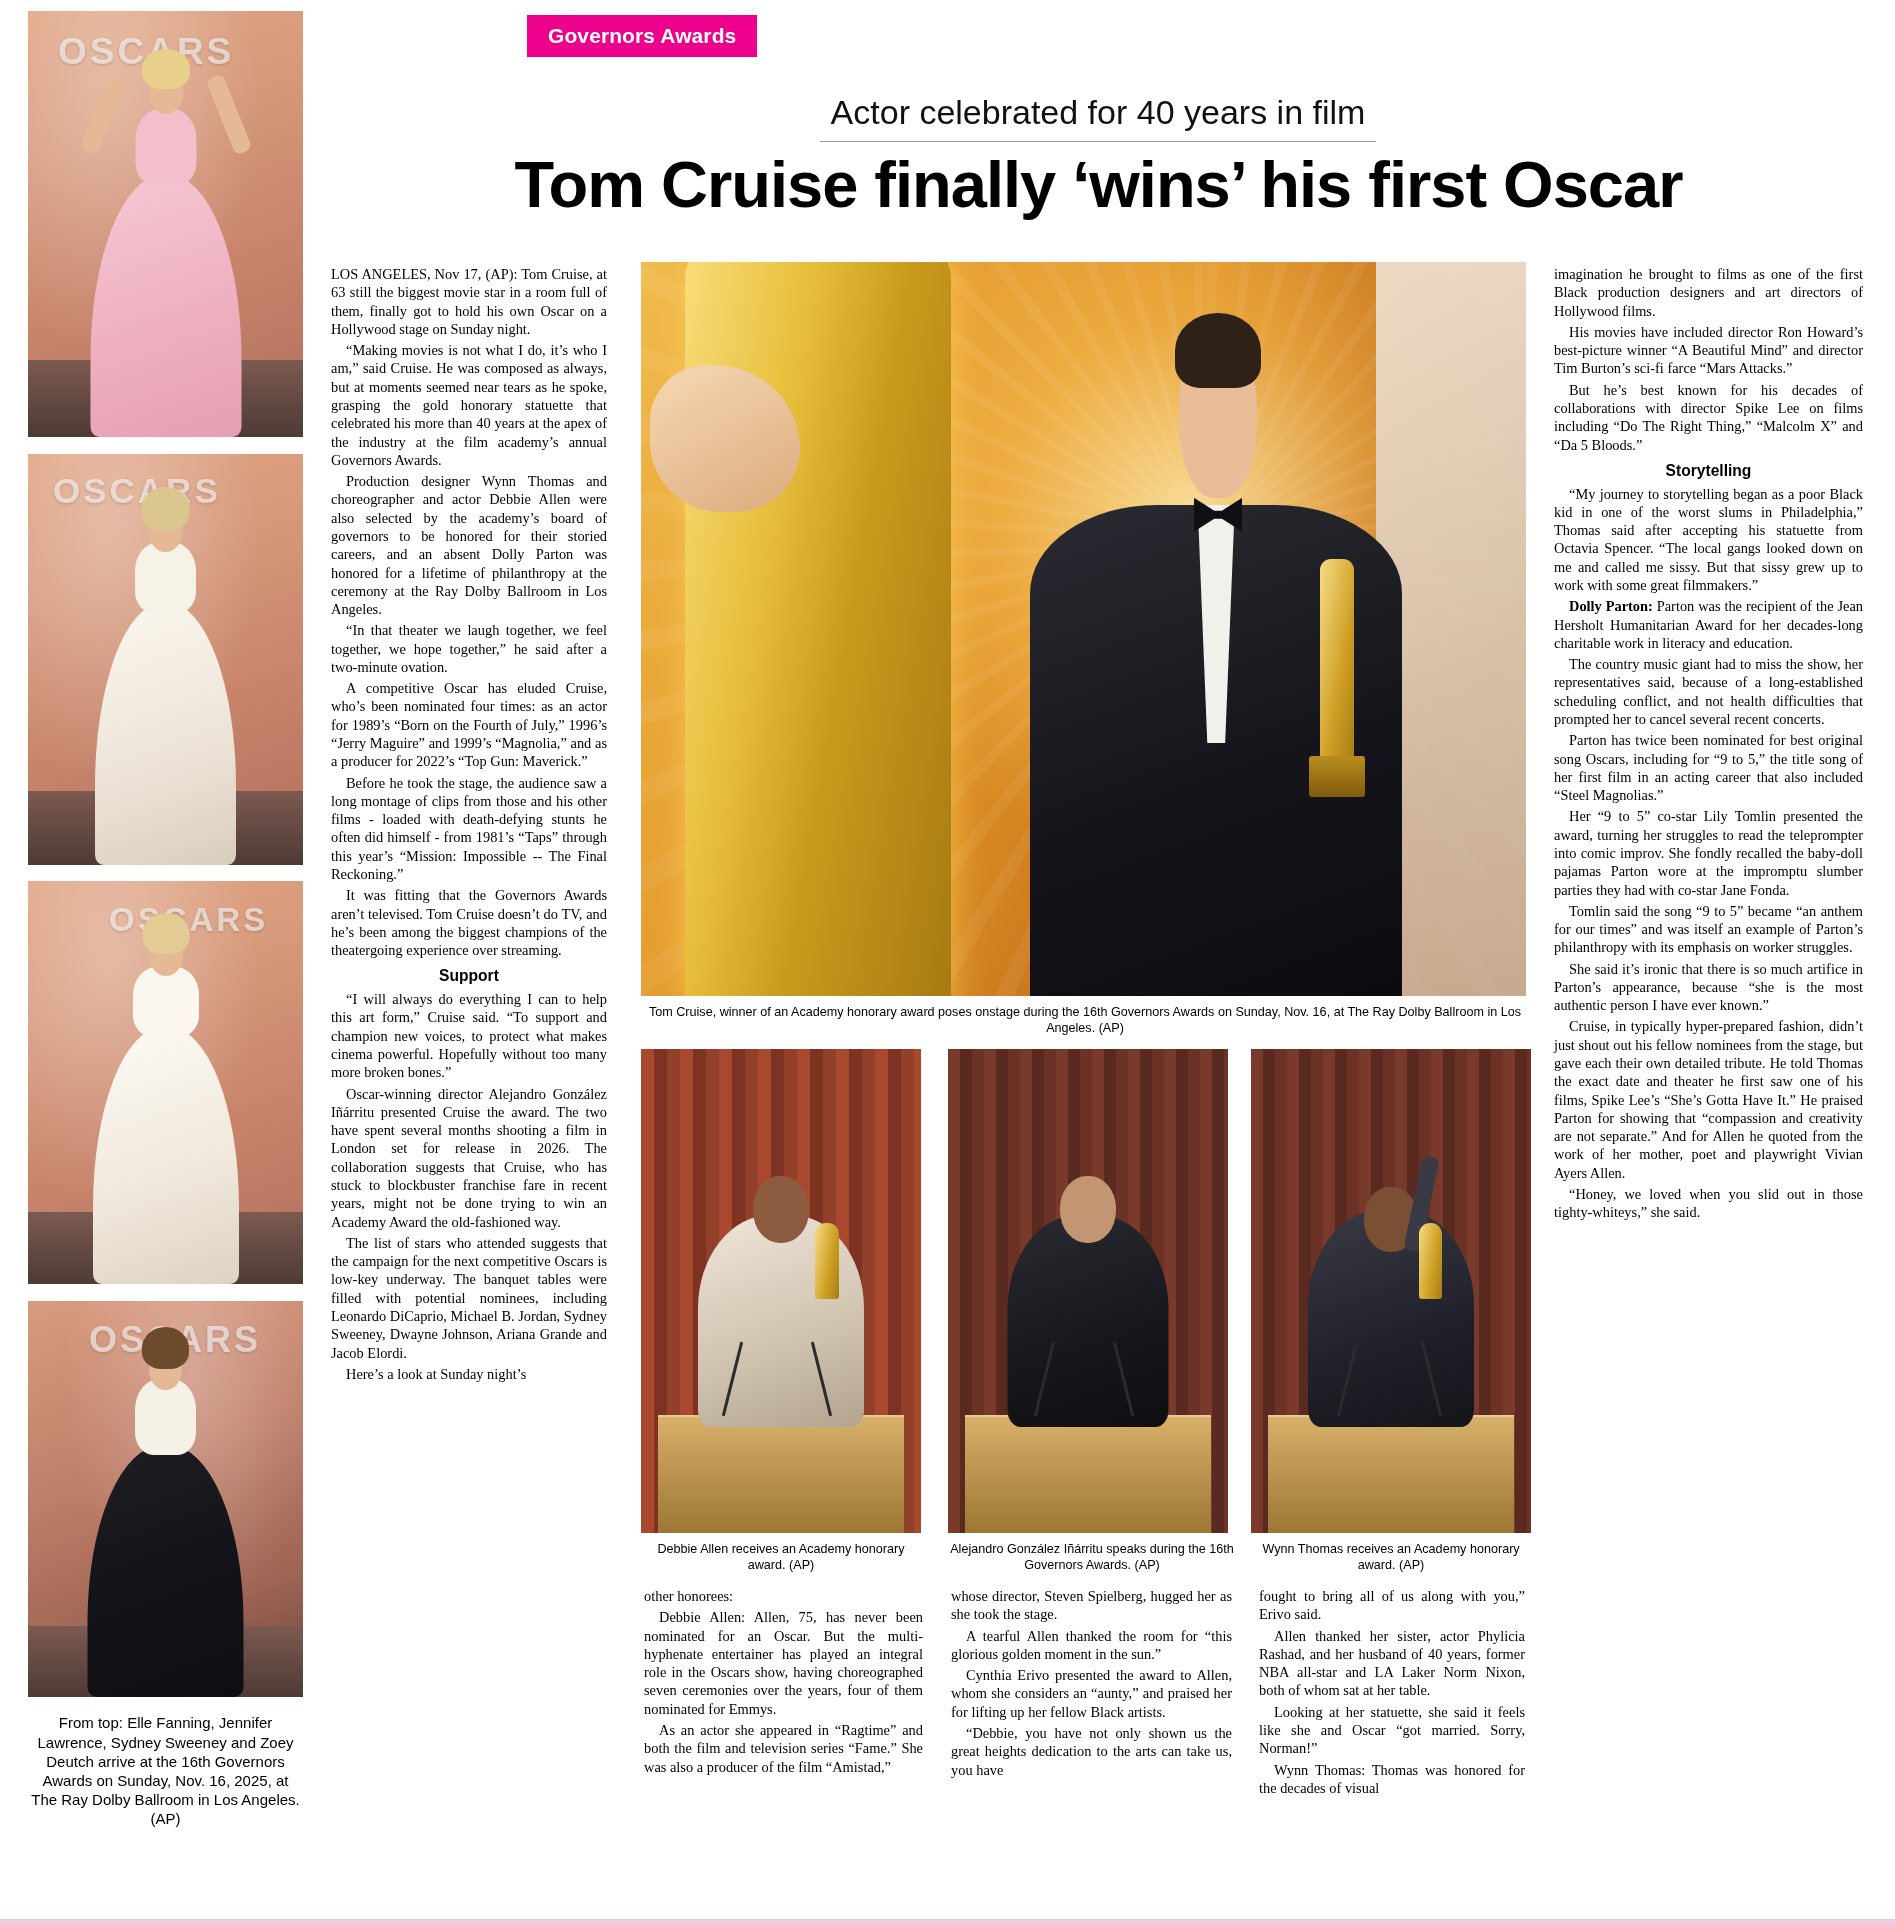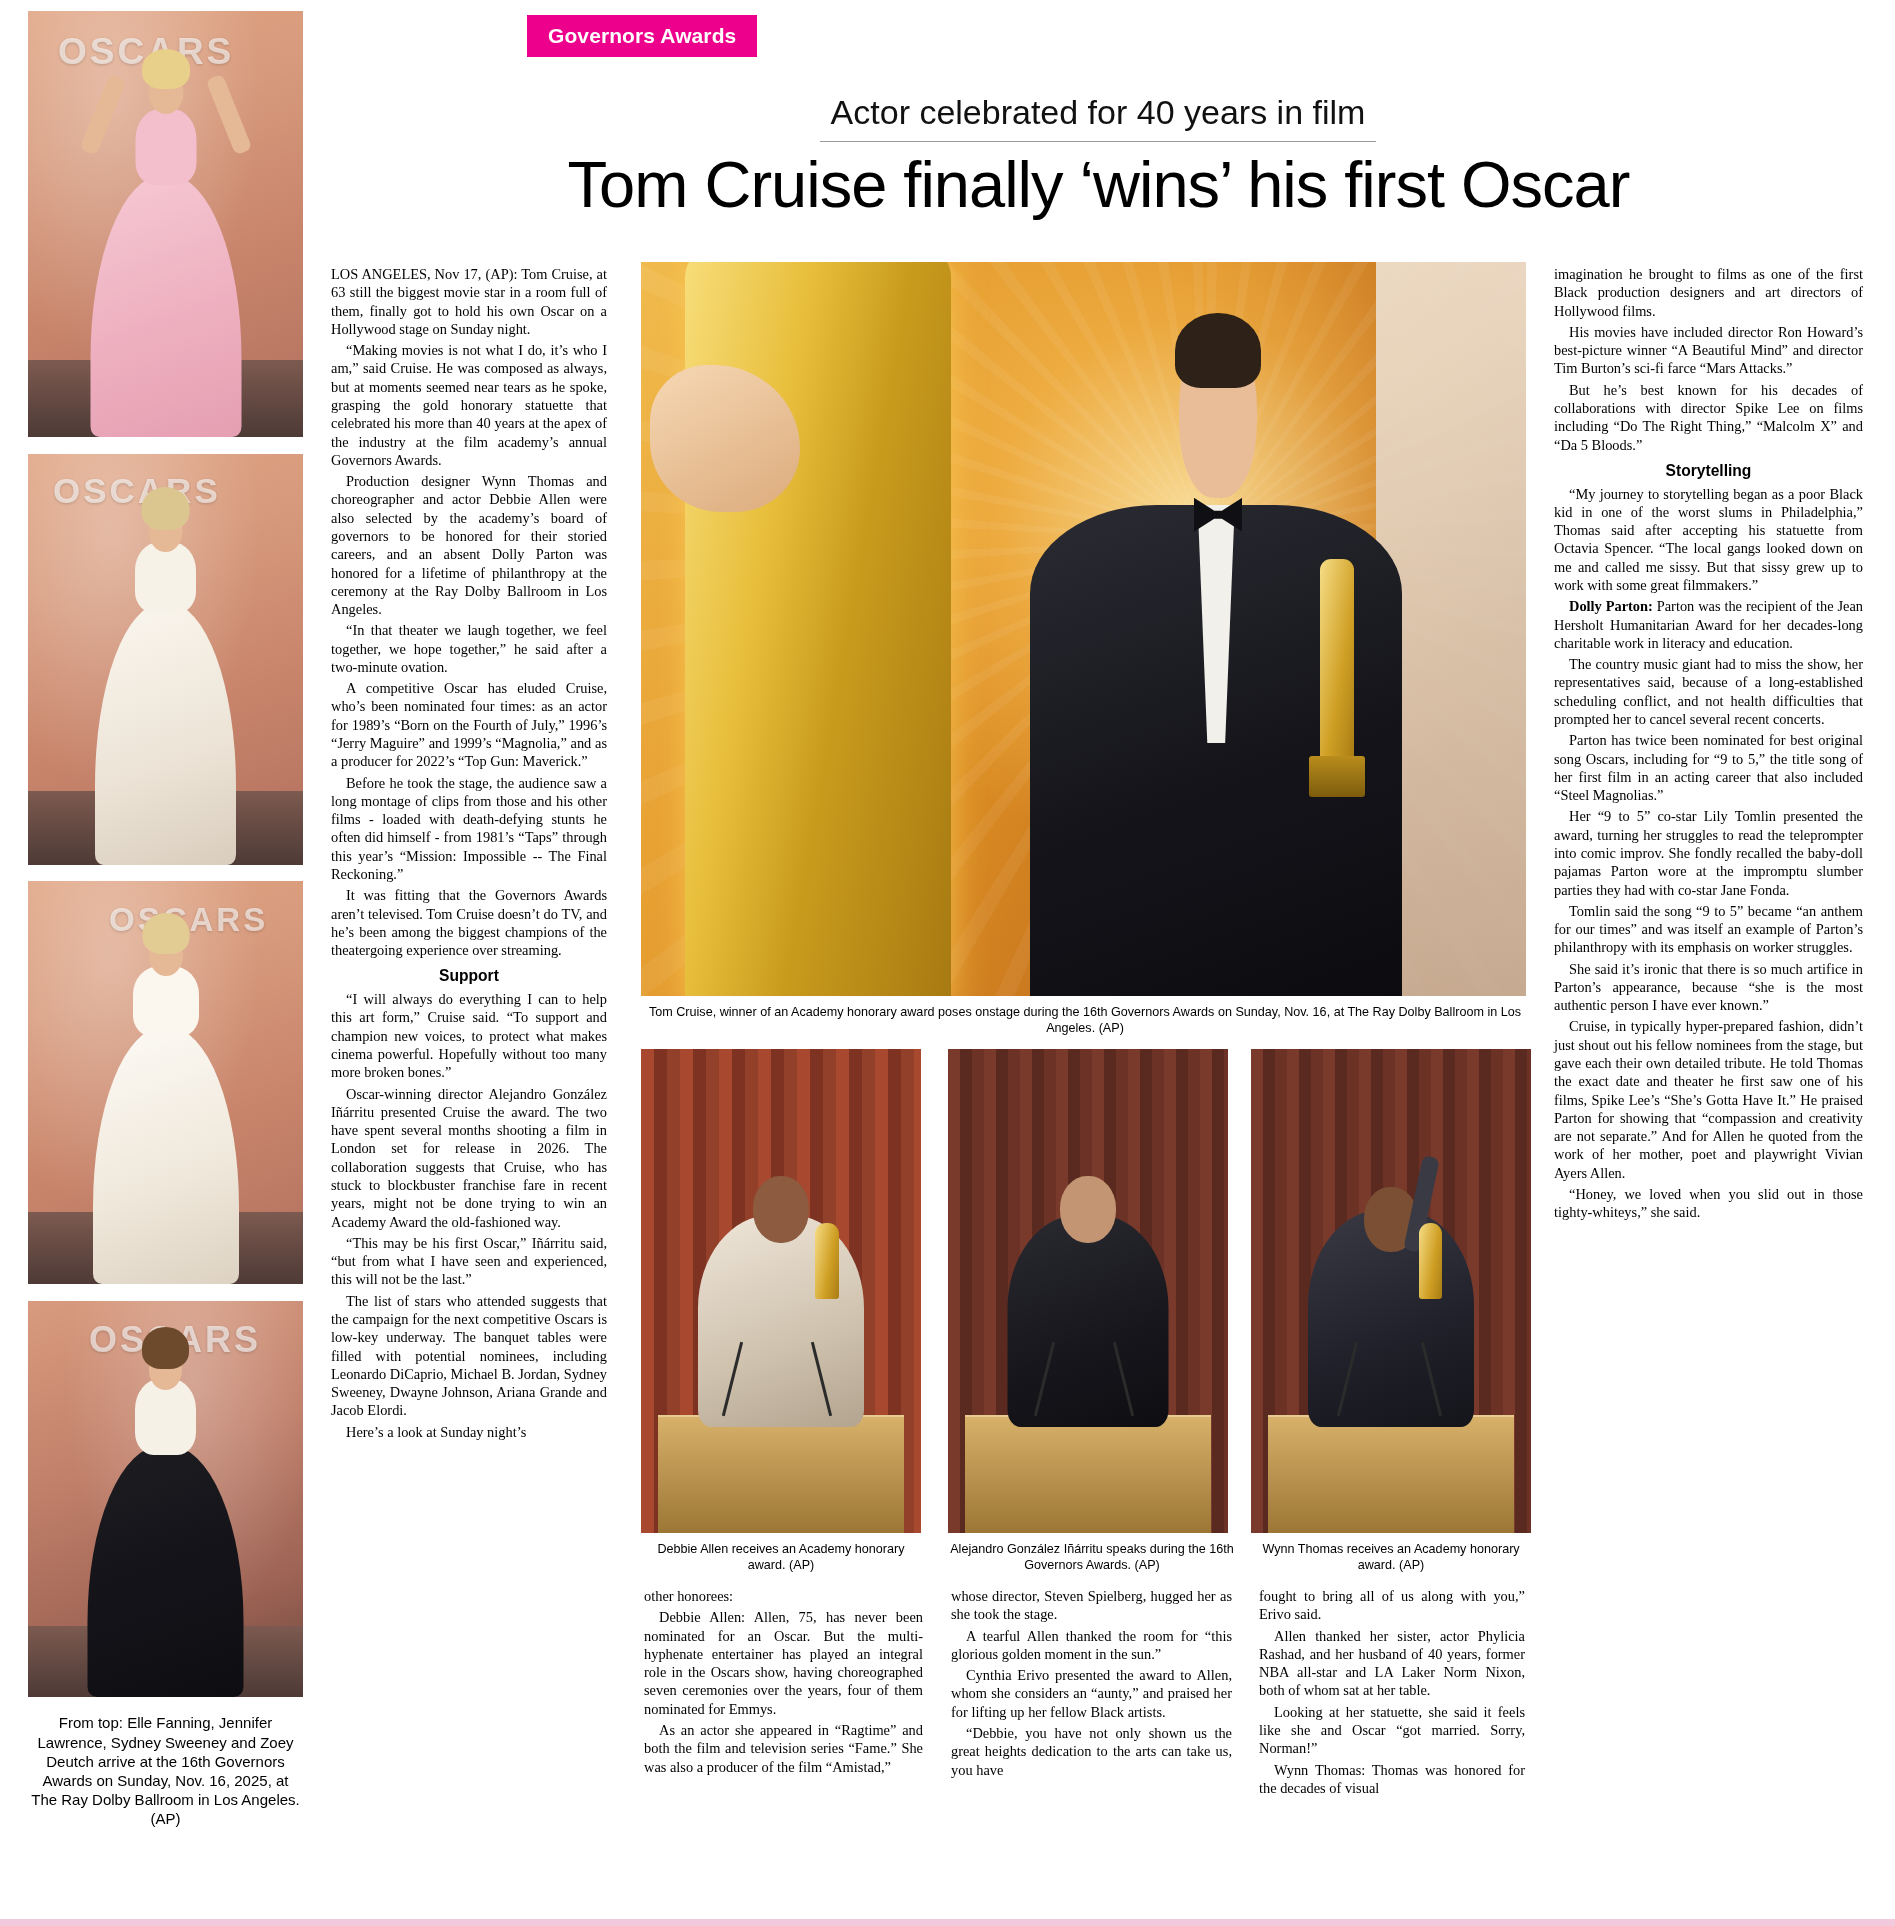"Tom Cruise finally ‘wins’ his" .headline { font-weight: normal -> bold }
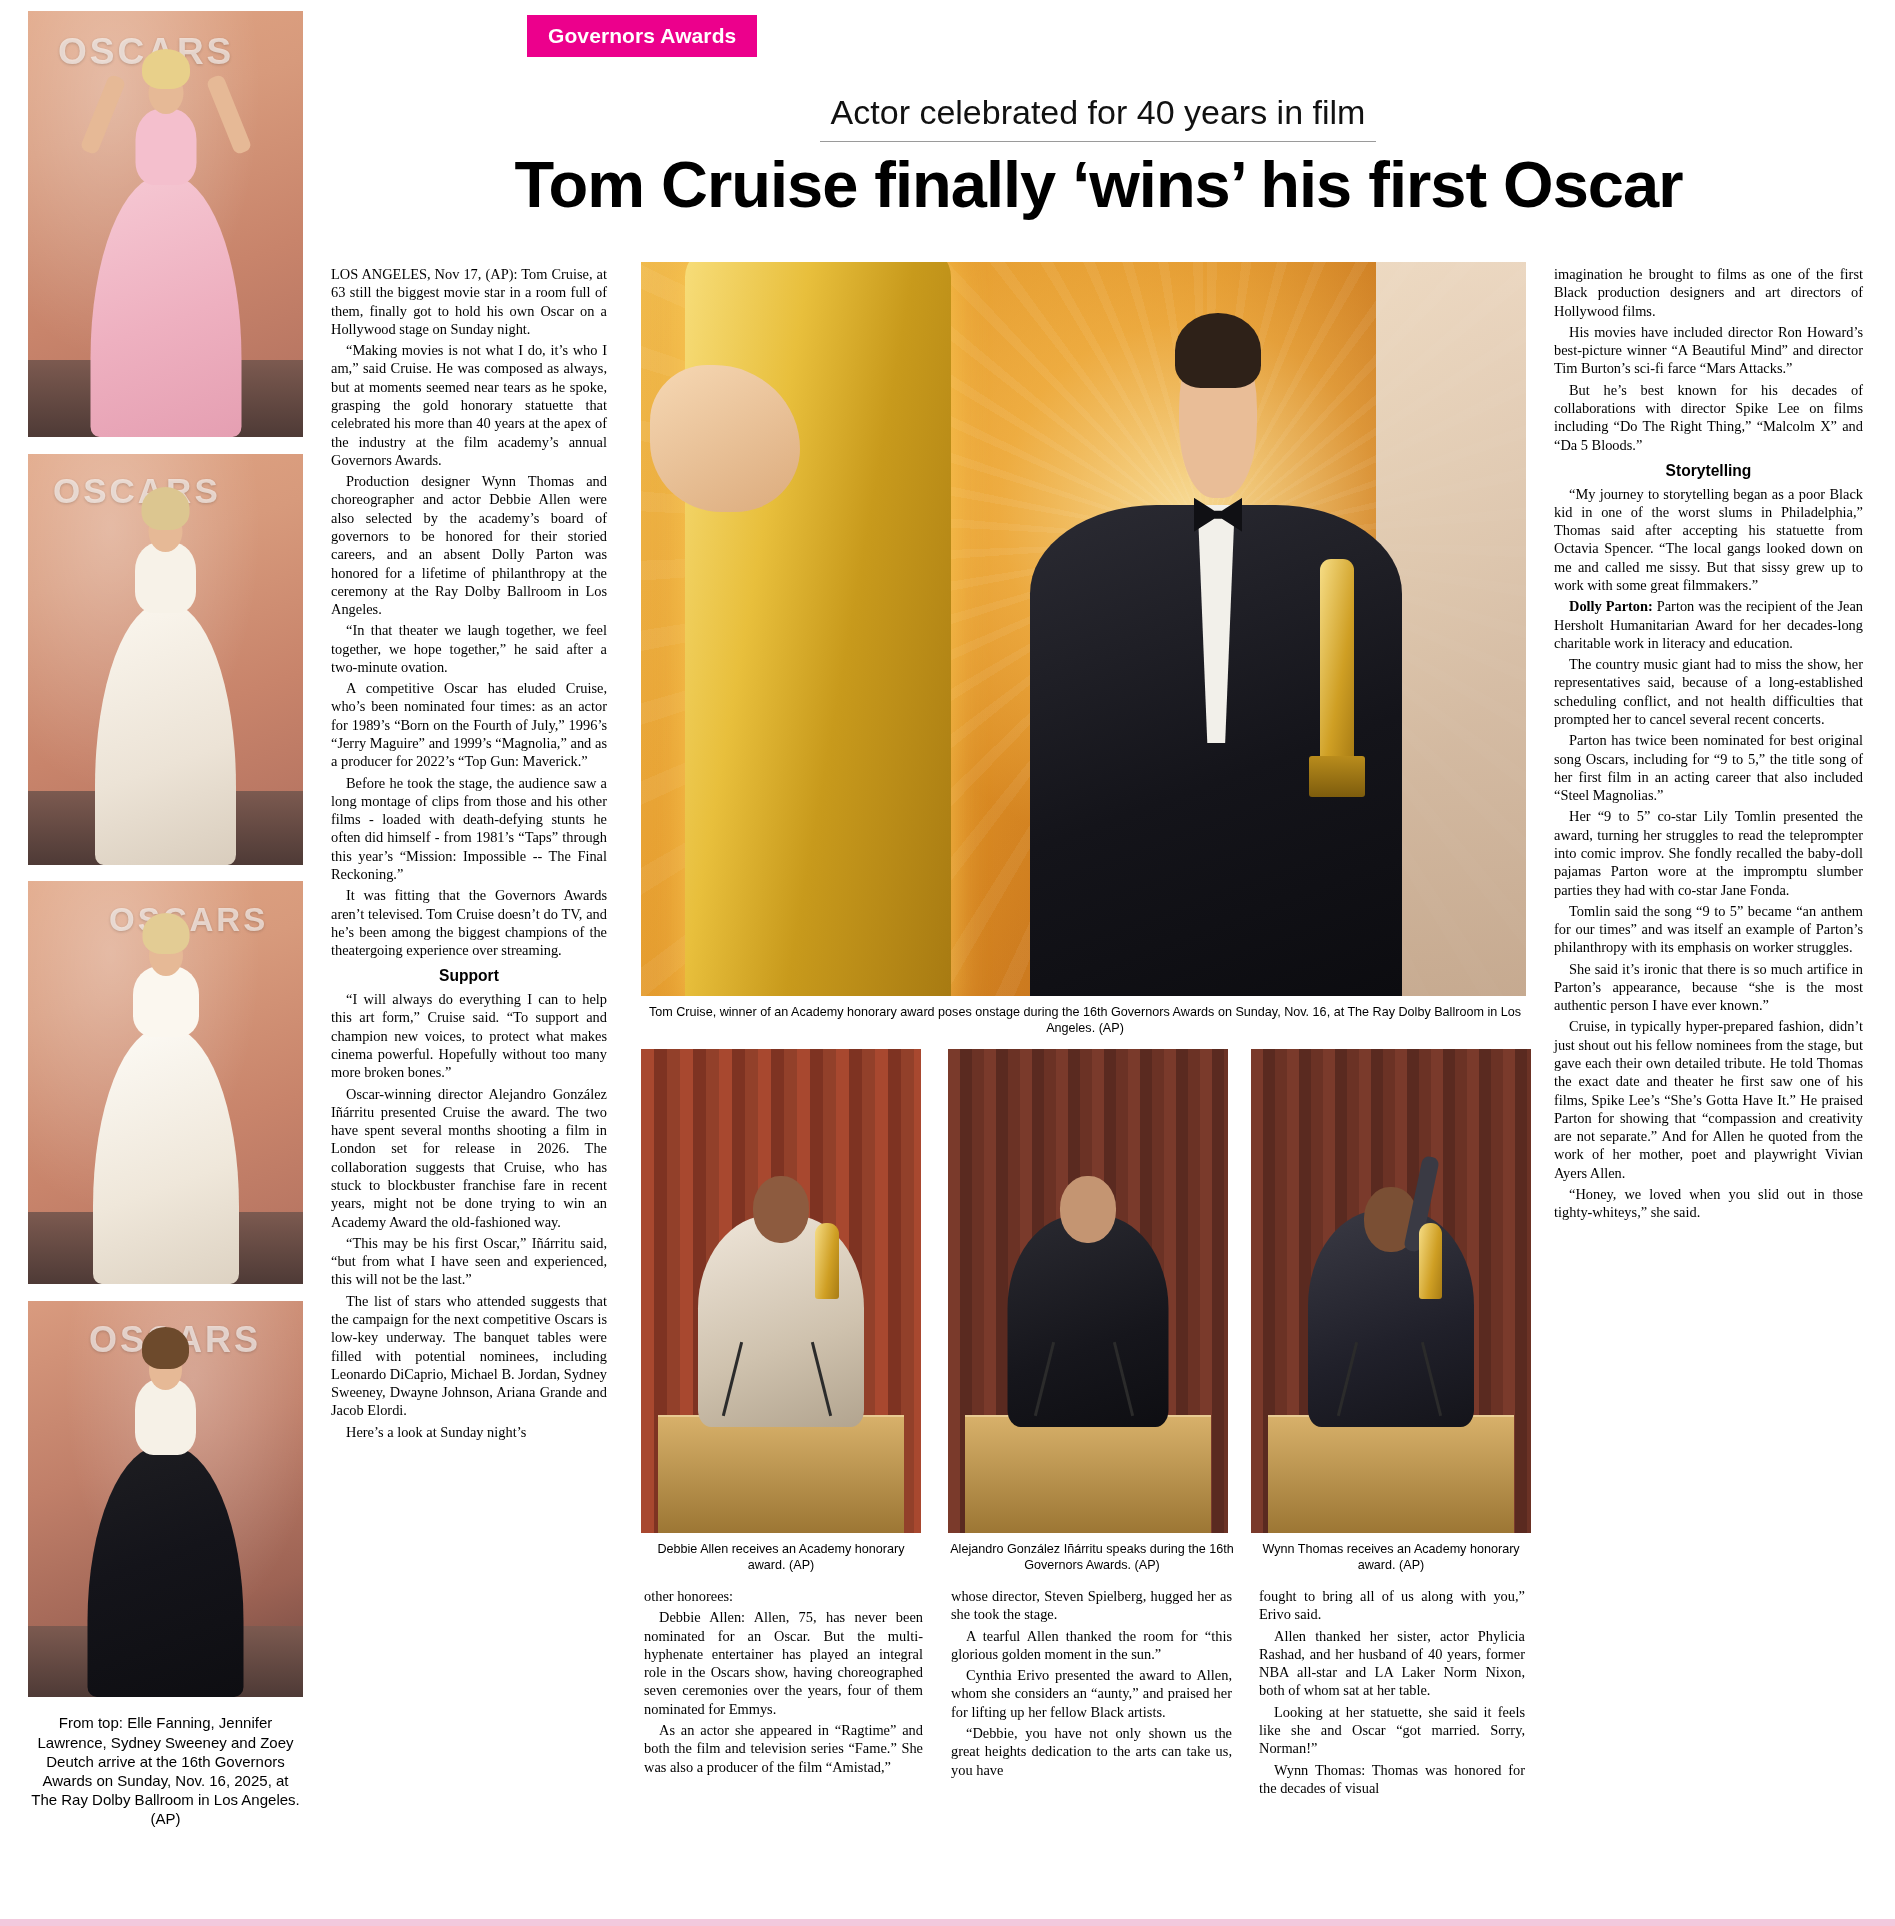"“This may be his first" p { html: <p>“This may be his first Oscar,” Iñárritu said, “but from what I have seen and experienced, this will not be the last.”</p> -> none }
